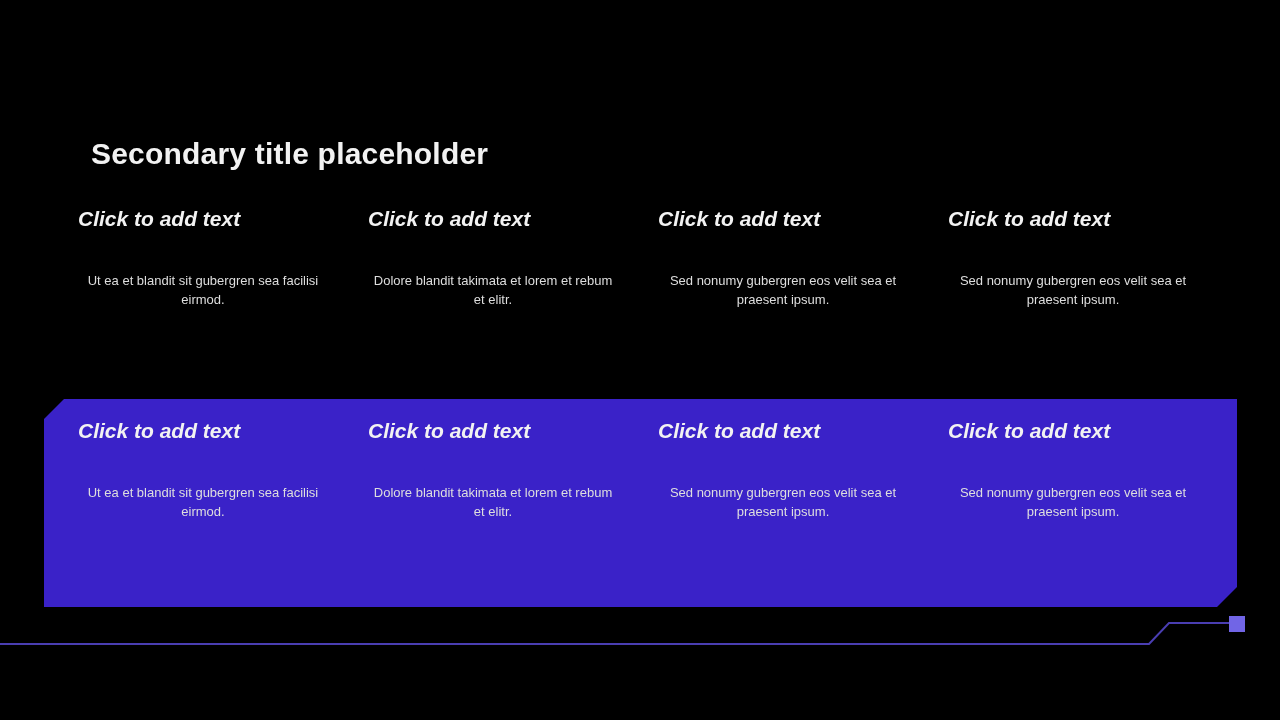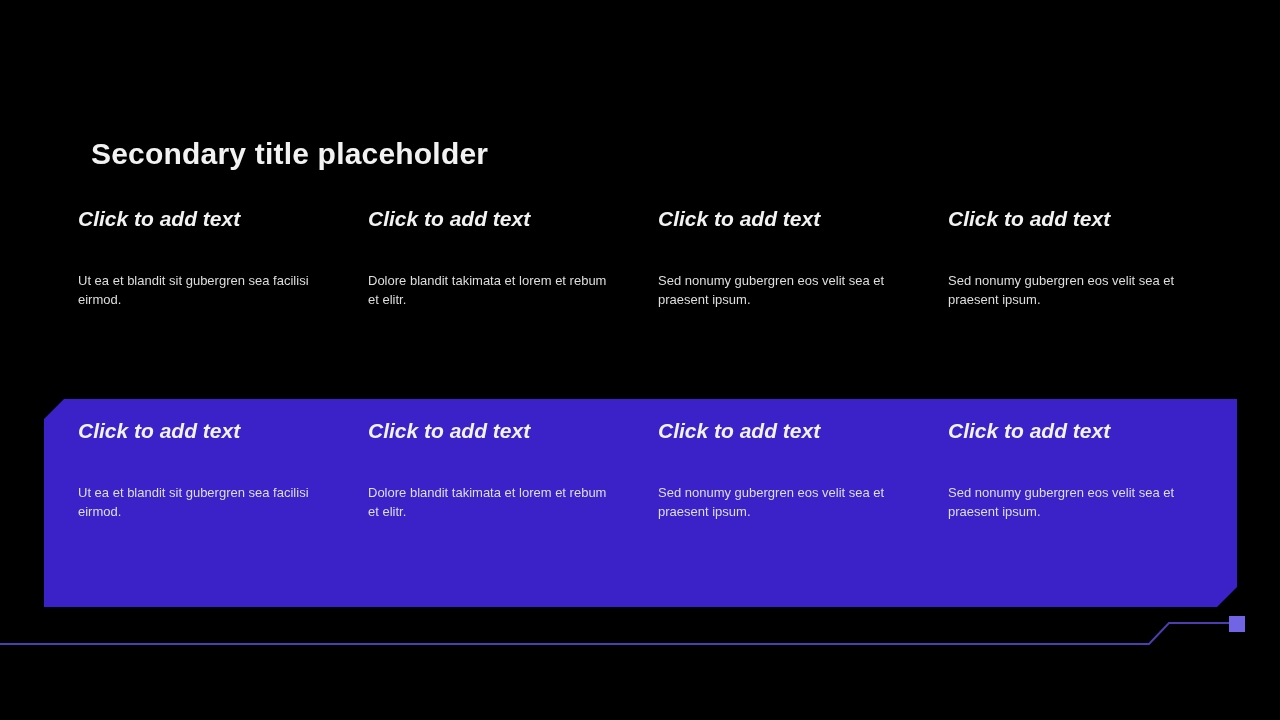"Ut ea et blandit sit" .col p { text-align: none -> center }
